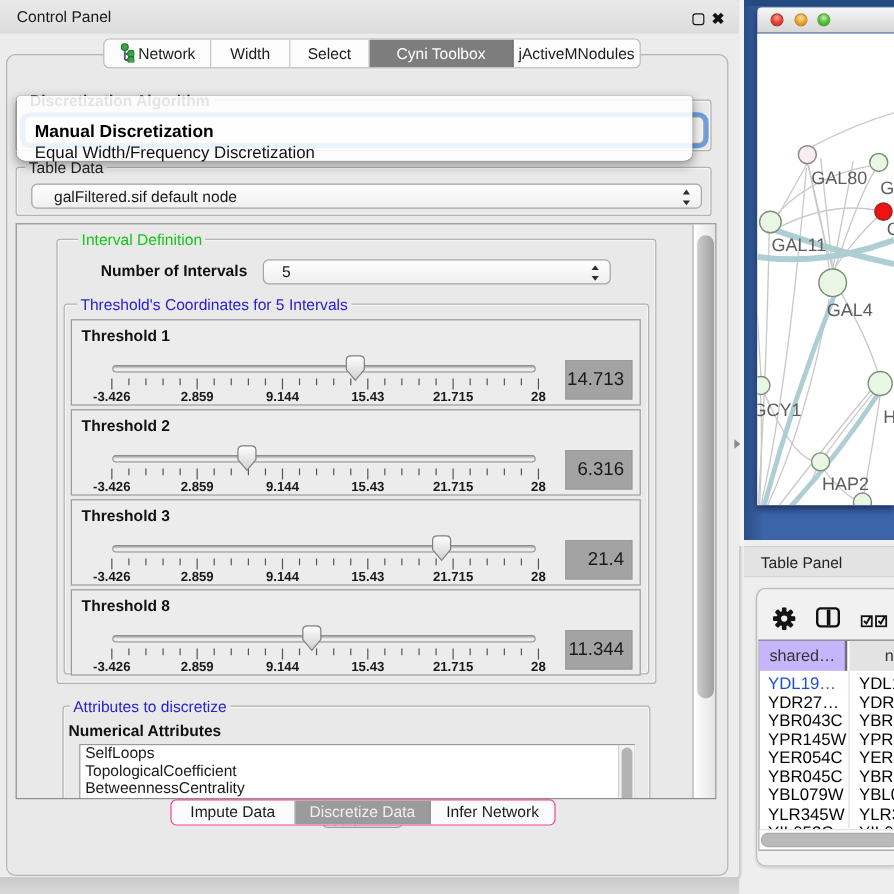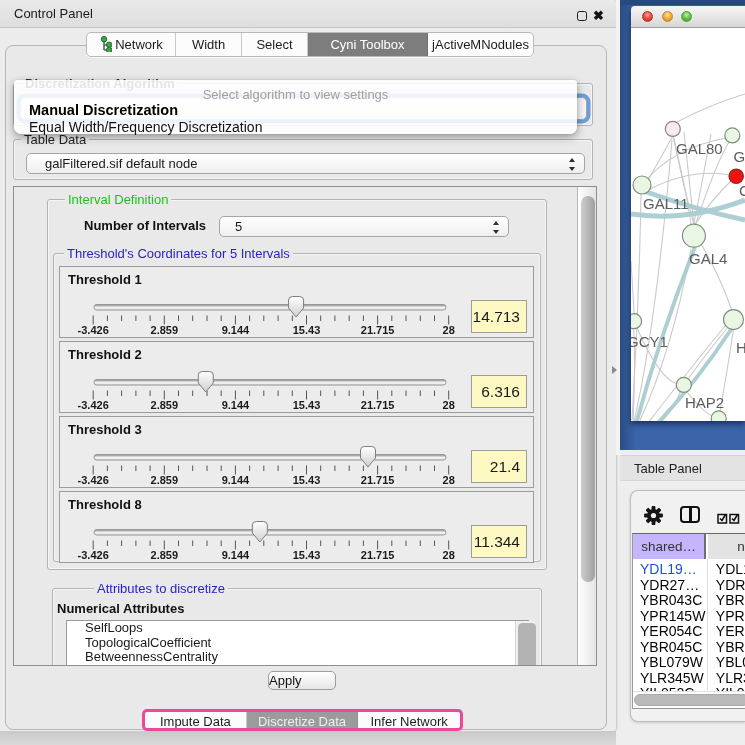"Select algorithm to view settings" div.i1 { html: <div>Select algorithm to view settings</div> -> none }
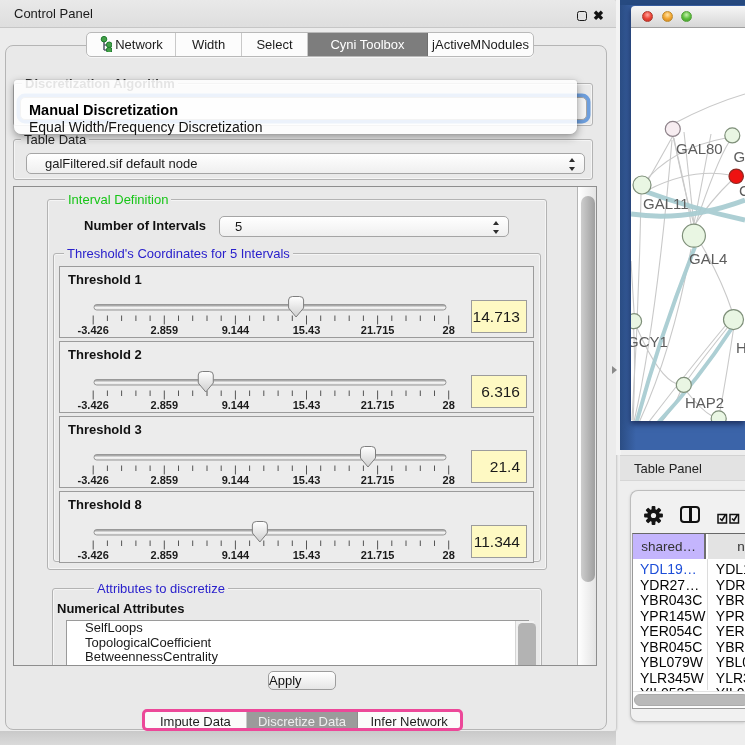"14.713" .tfield { background: #fef9c3 -> #a3a3a3 }
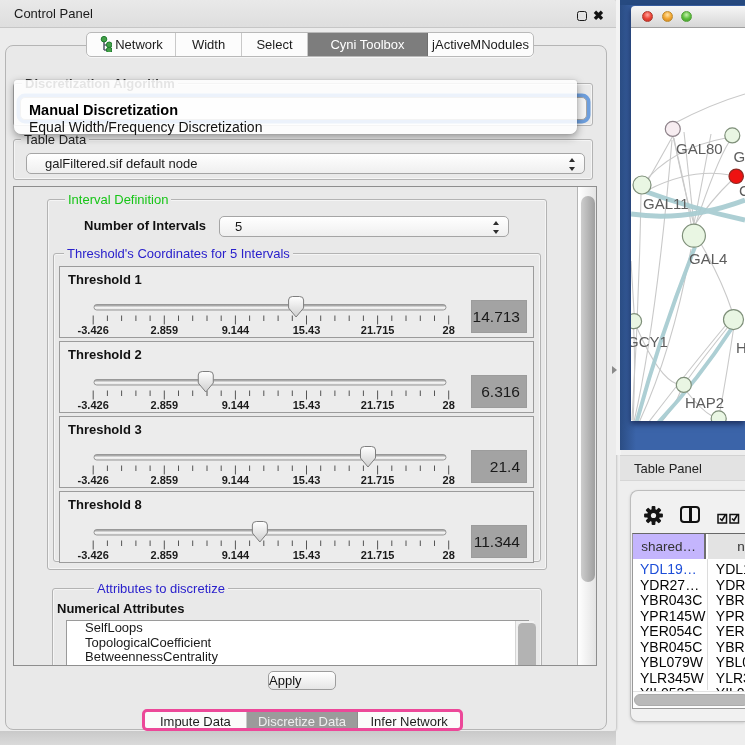"Attributes to discretize" div.gtitle { margin-left: 36px -> none }
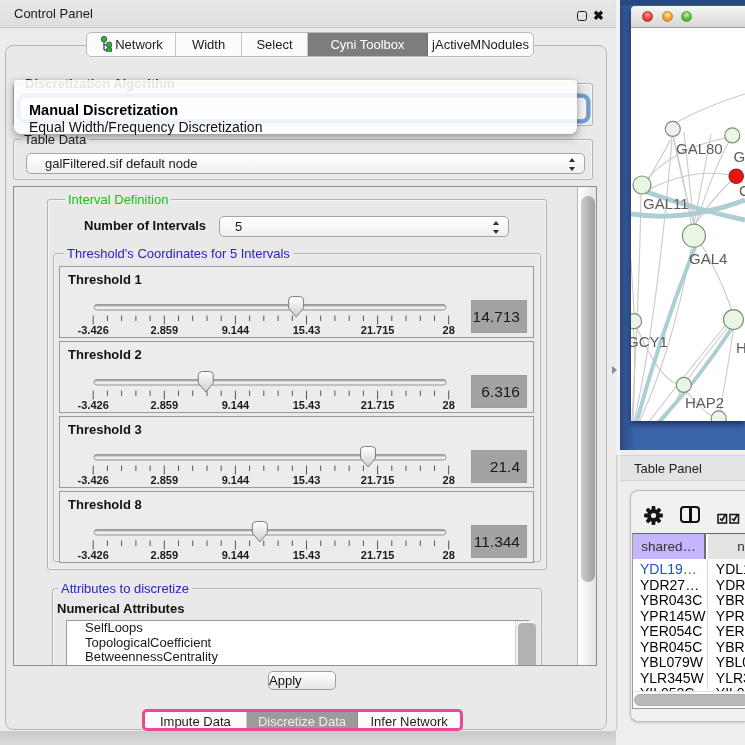"SelfLoops" .list div { padding-left: 18px -> 4px }
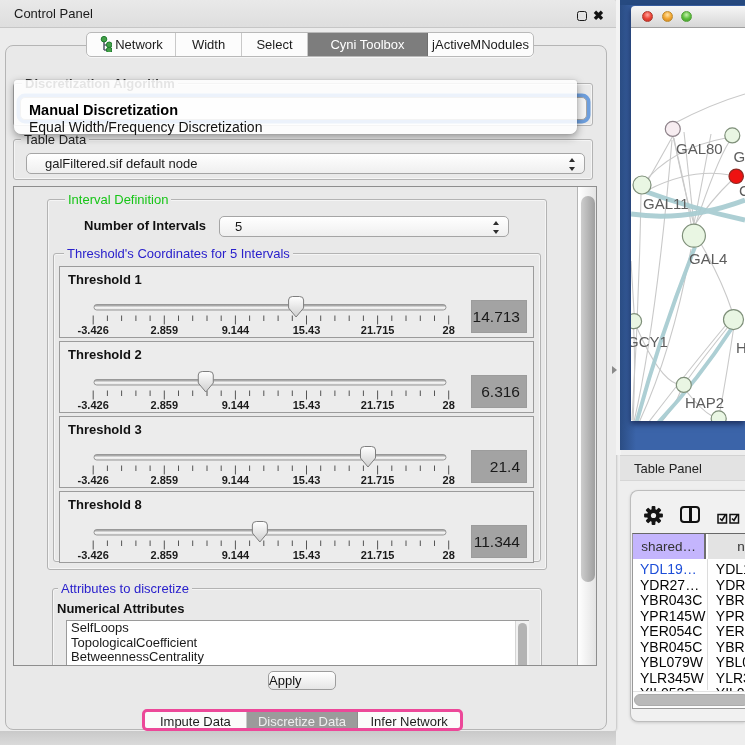"Impute Data" #bottabs { border: 3px solid #ec4899 -> 1px solid #ec4899; top: 709px -> 666px }
